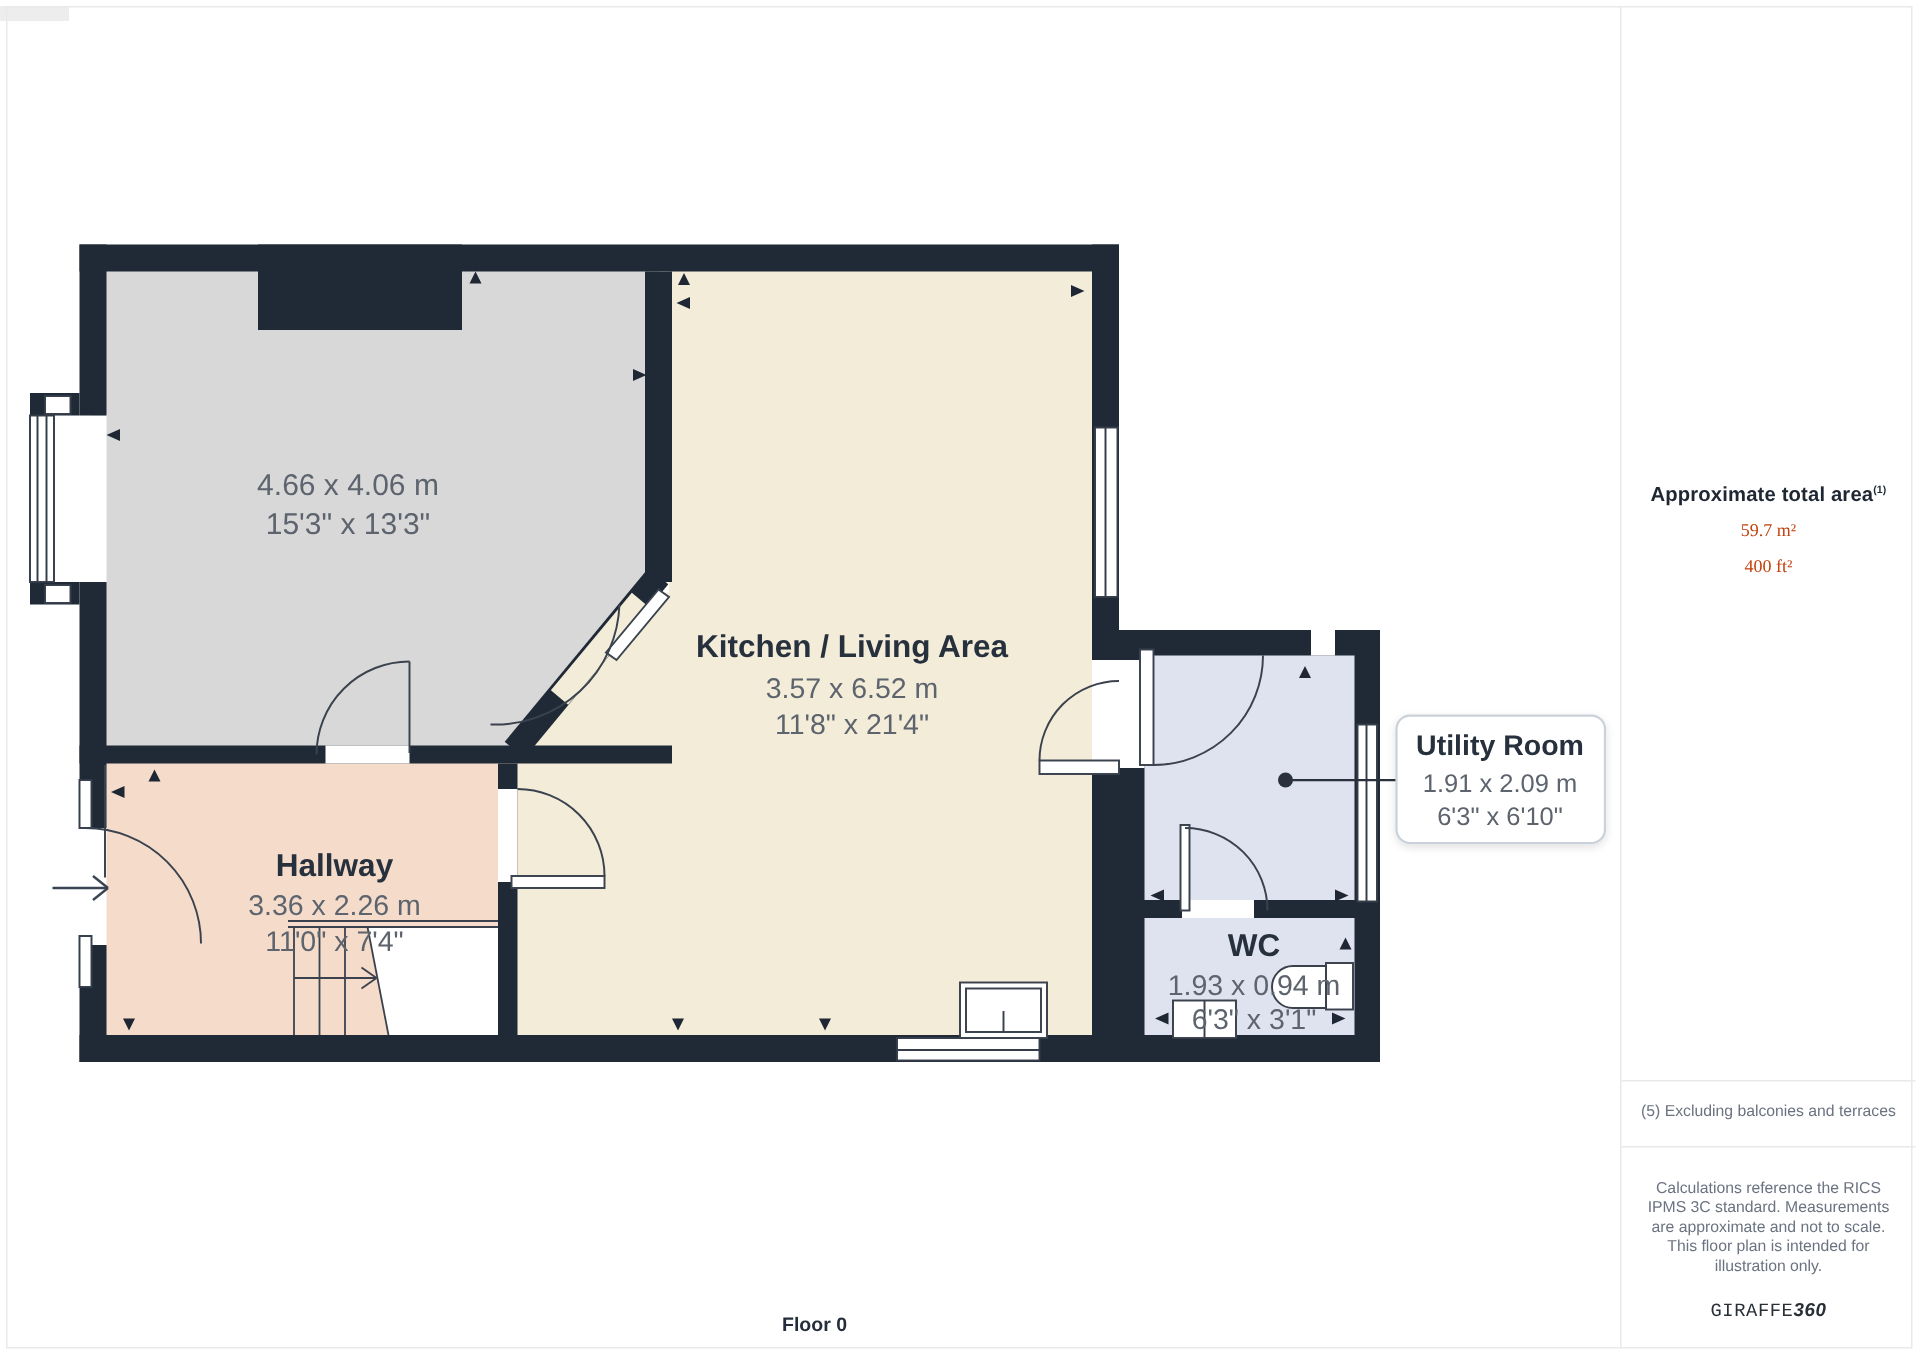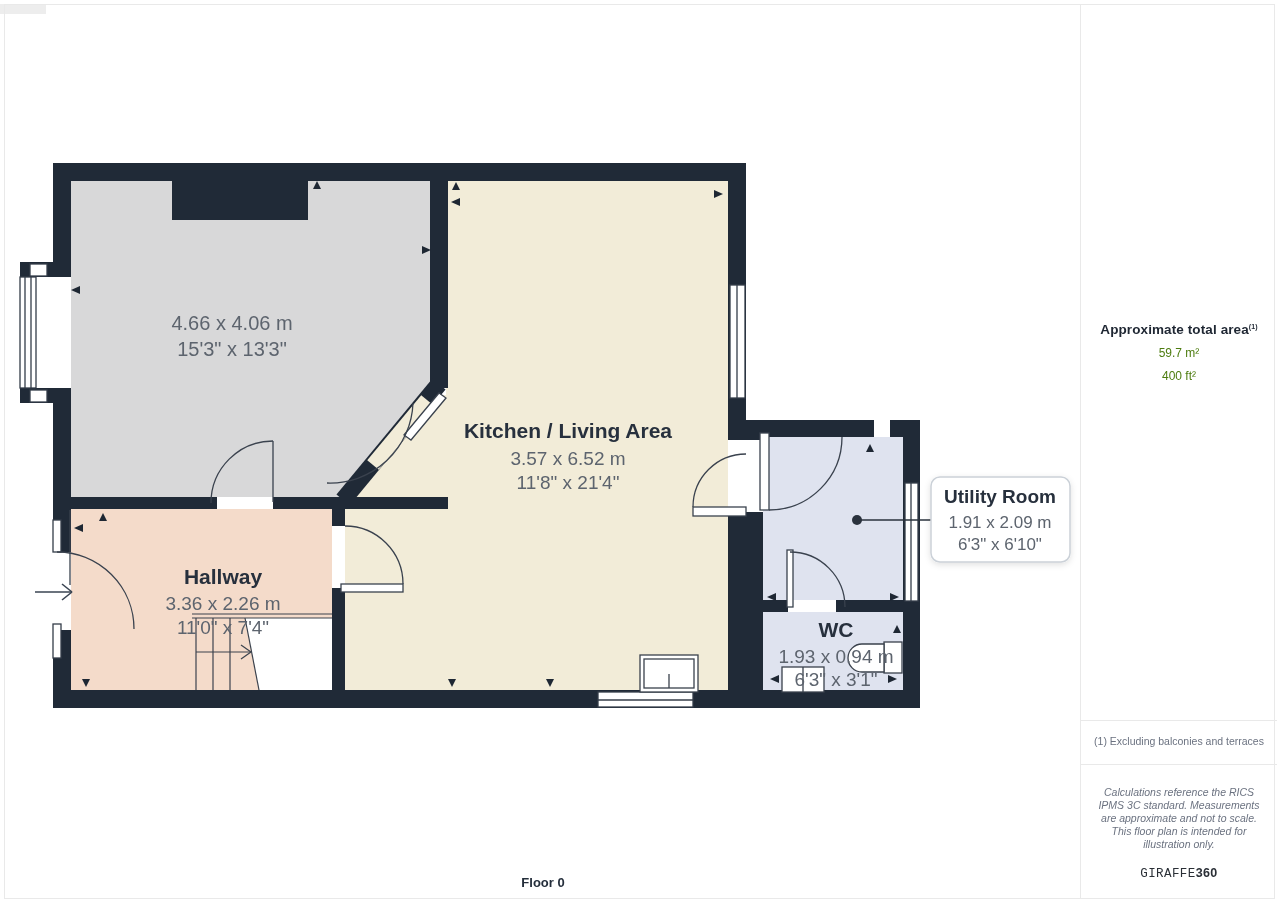"59.7 m²" .area-value { color: #4d7c0f -> #c2410c; font-family: none -> Liberation Serif, serif }
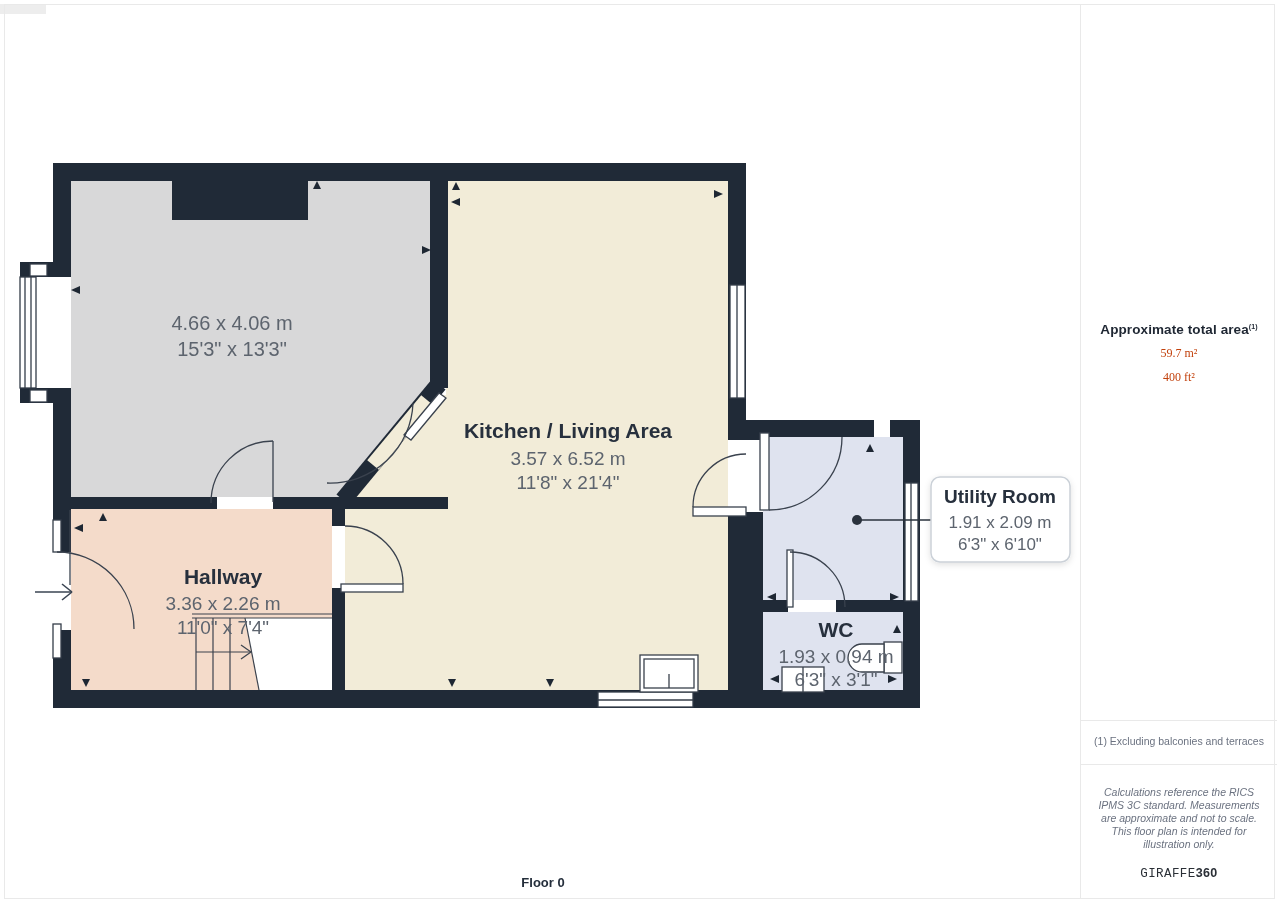"(1) Excluding balconies and terraces" div.footnote { text: 1 -> 5 }
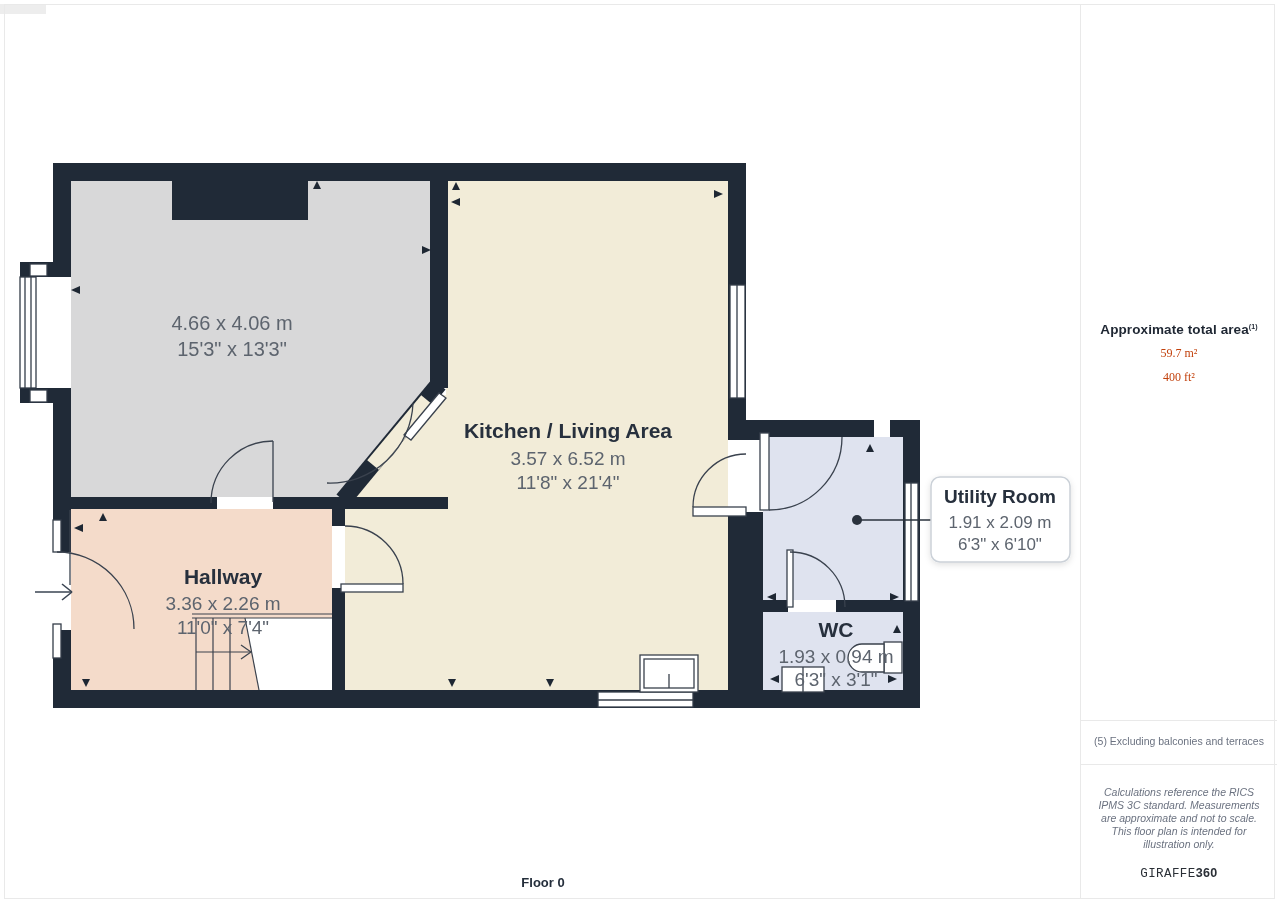"Calculations reference the RICS IPMS" .disclaimer { font-style: italic -> none }
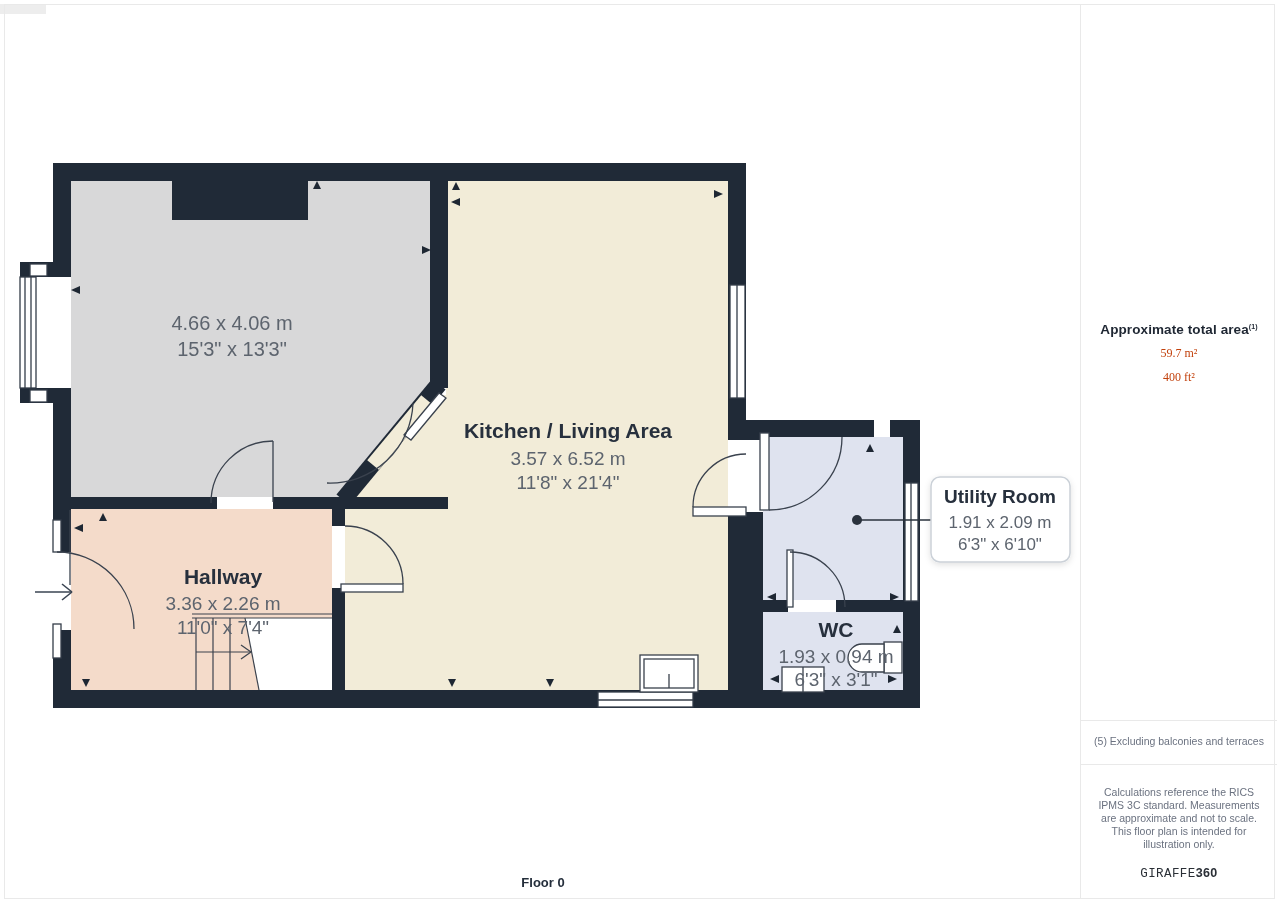"360" .brand .b2 { font-style: none -> italic }
